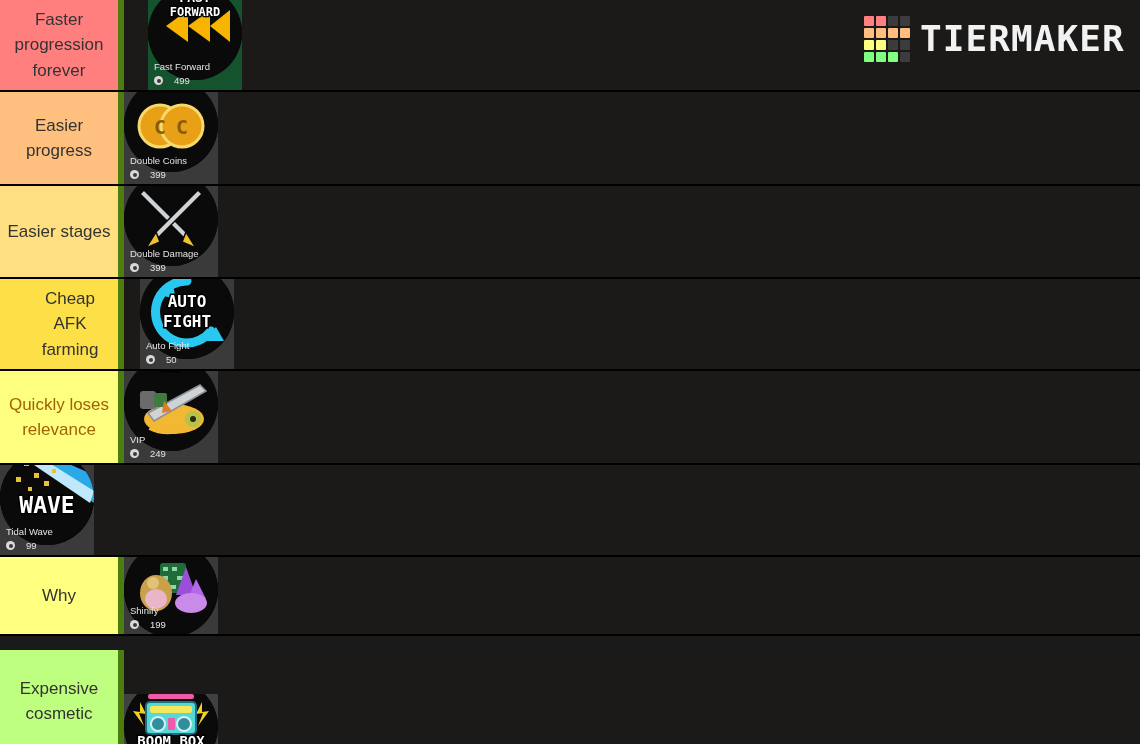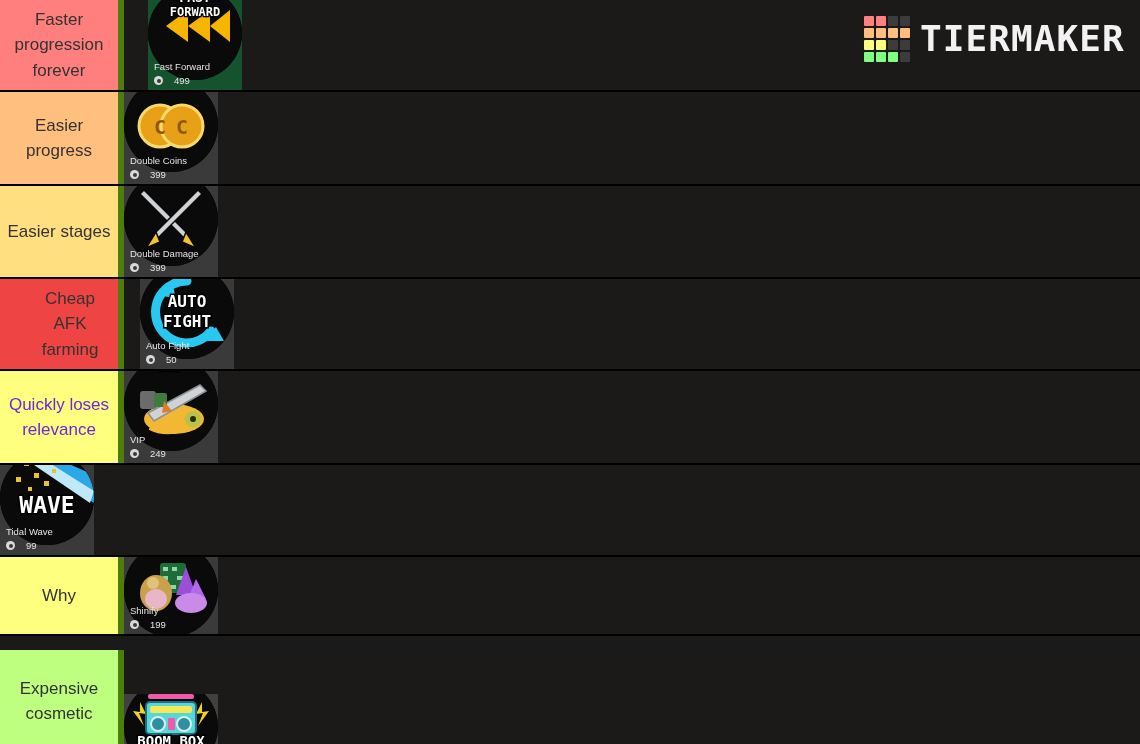"Cheap AFK farming" div.tier-label { background: #ef4444 -> #fde047 }
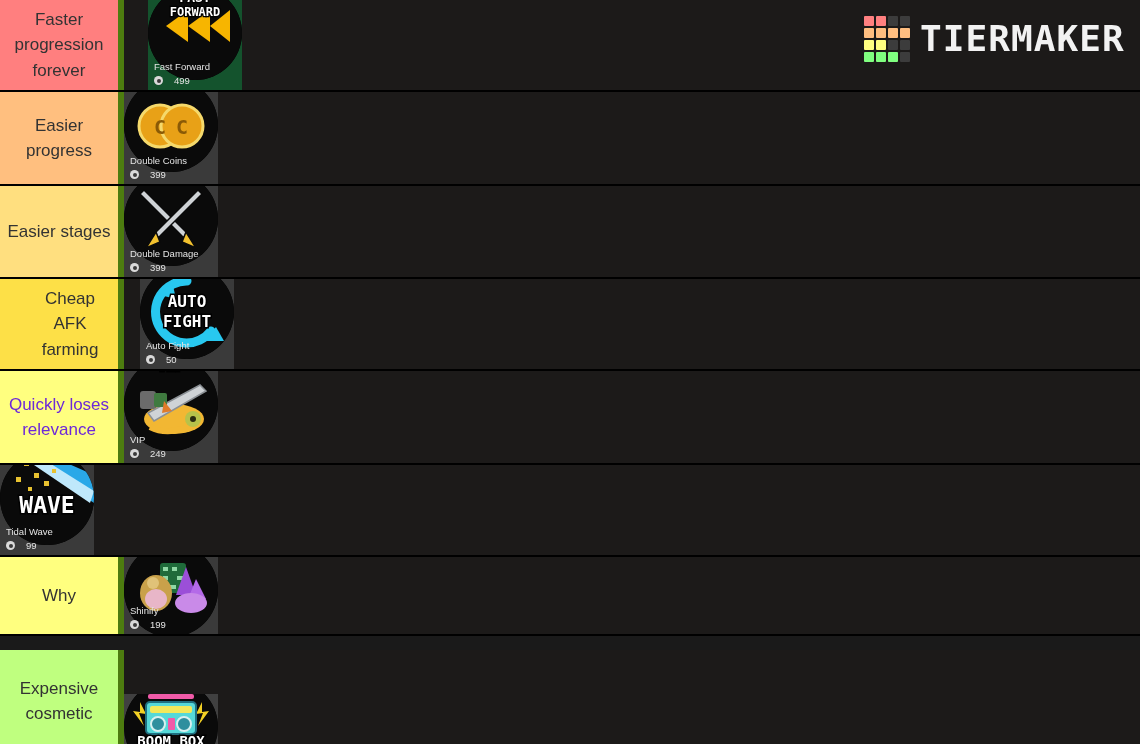"Quickly loses relevance" div.tier-label { color: #6d28d9 -> #a16207 }
